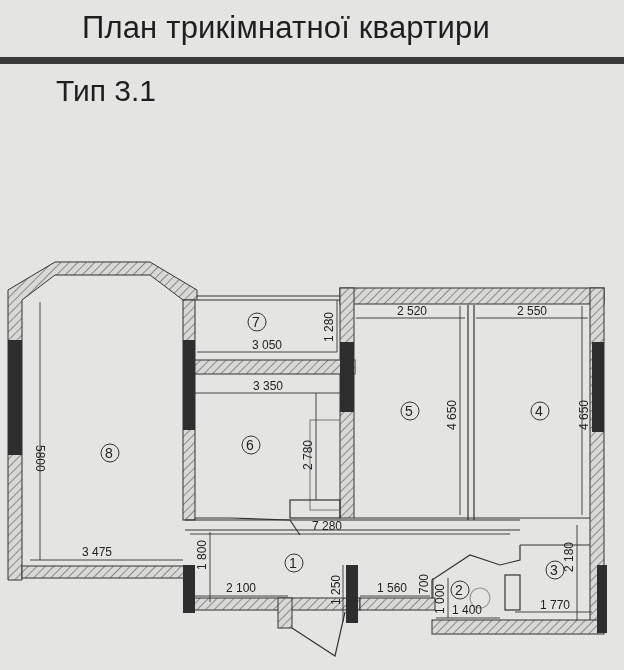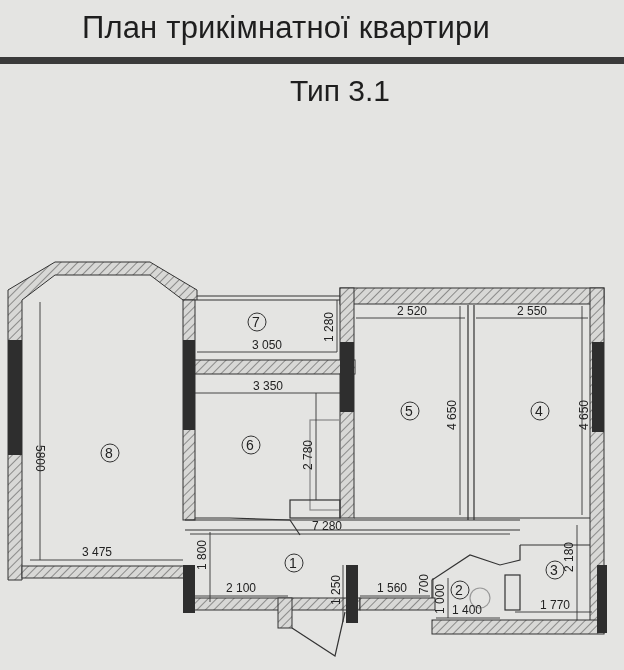"Тип 3.1" .subtitle { text-align: center -> none }
